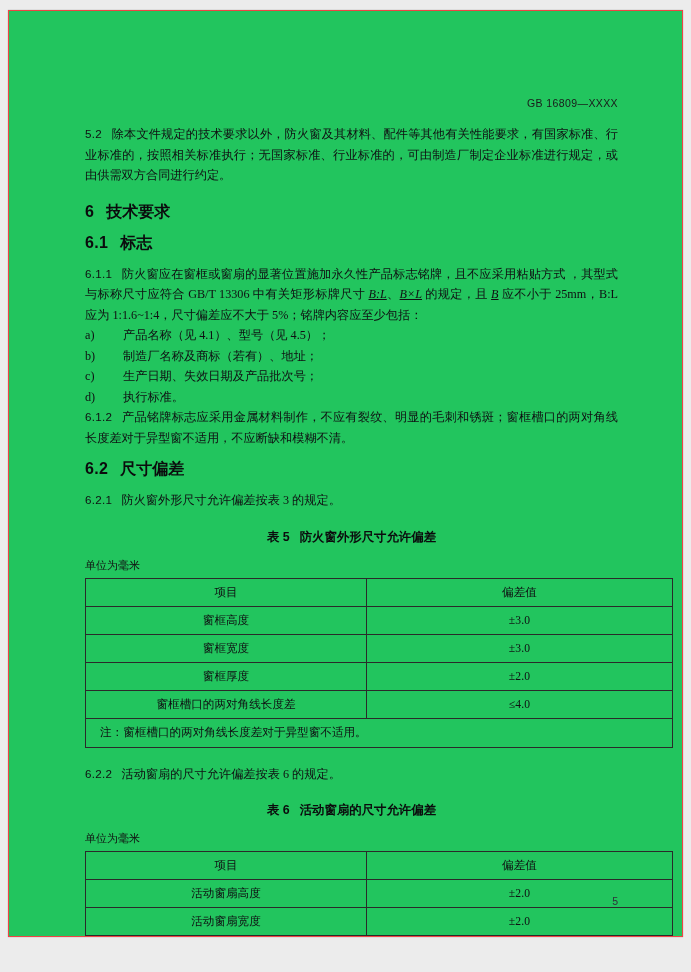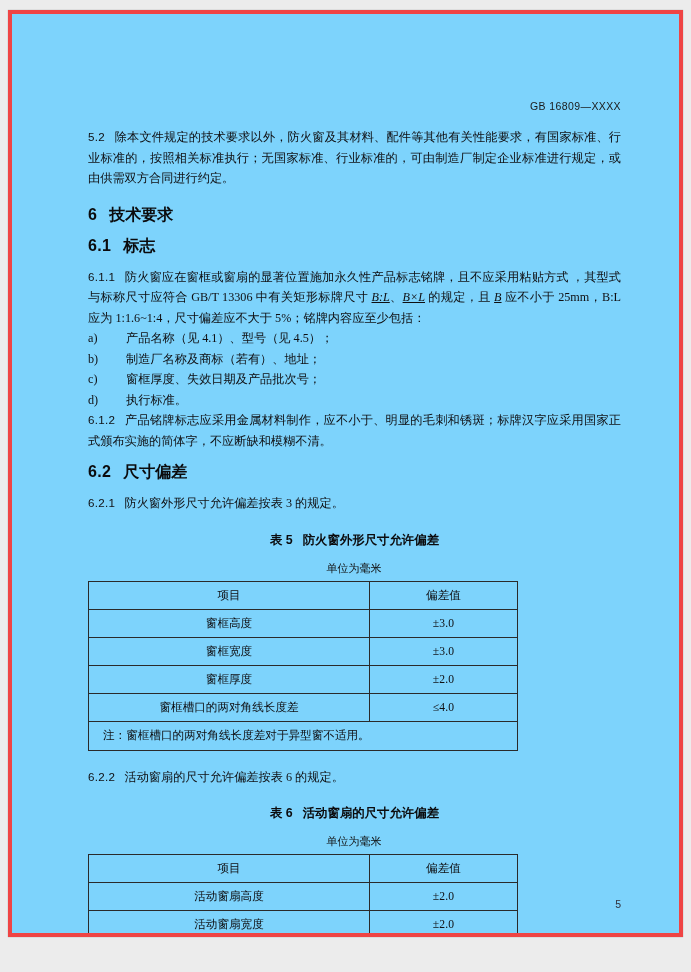"GB 16809—XXXX" .page { background: #7dd3fc -> #22c55e; border: 4px solid #ef4444 -> 1px solid #ef4444 }
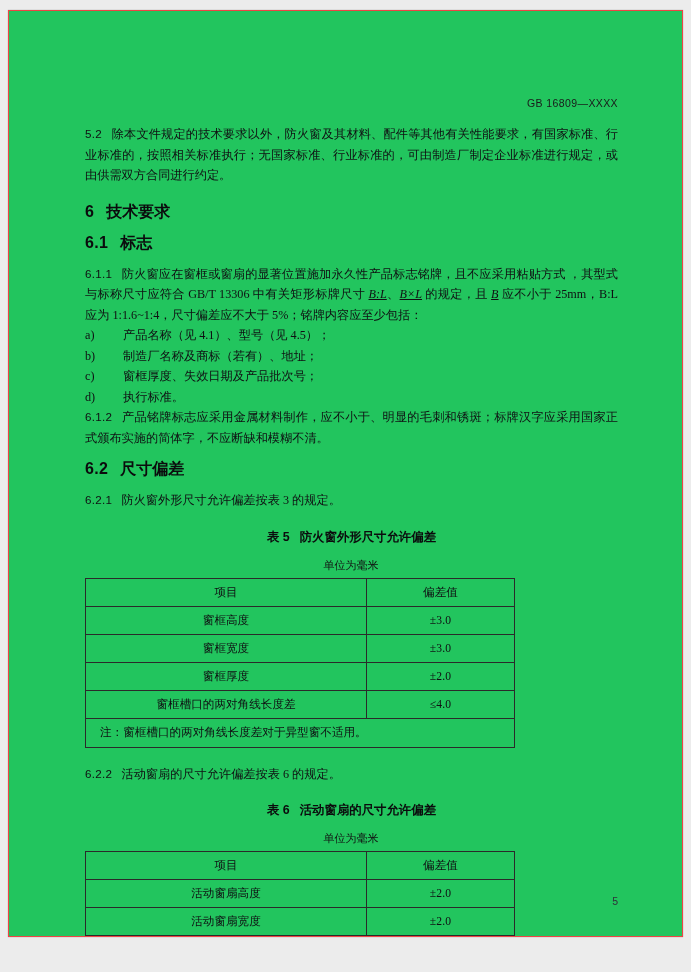"窗框厚度、失效日期及产品批次号；" span { text: 窗框厚度 -> 生产日期 }
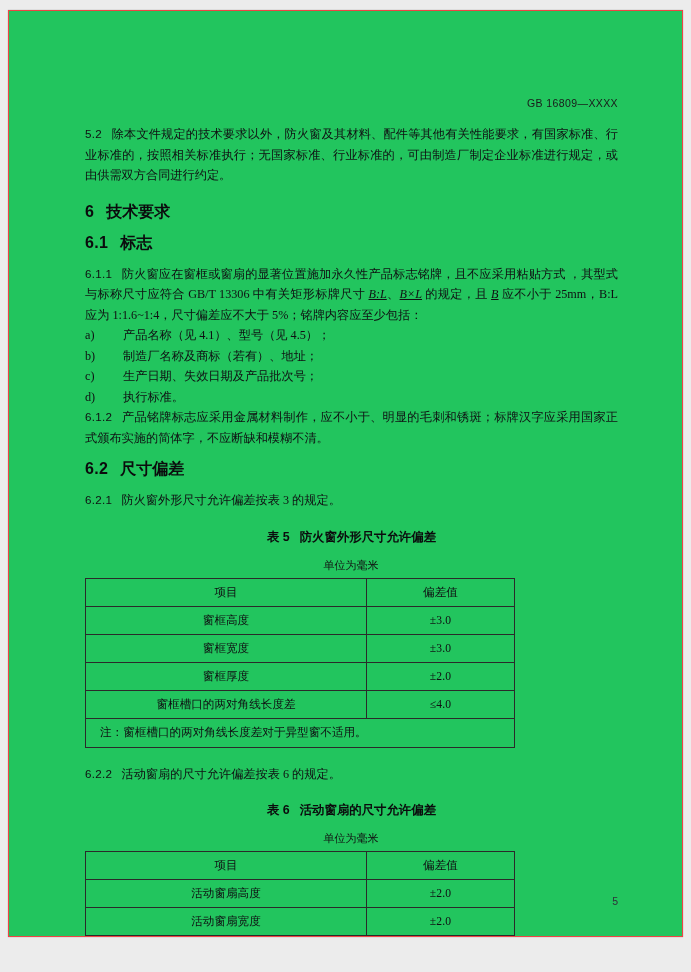"产品铭牌标志应采用金属材料制作，应不小于、明显的毛刺和锈斑；标牌汉字应采用国家正" span { text: 应不小于、明显的毛刺和锈斑；标牌汉字应采用国家正式颁布实施的简体字 -> 不应有裂纹、明显的毛刺和锈斑；窗框槽口的两对角线长度差对于异型窗不适用 }
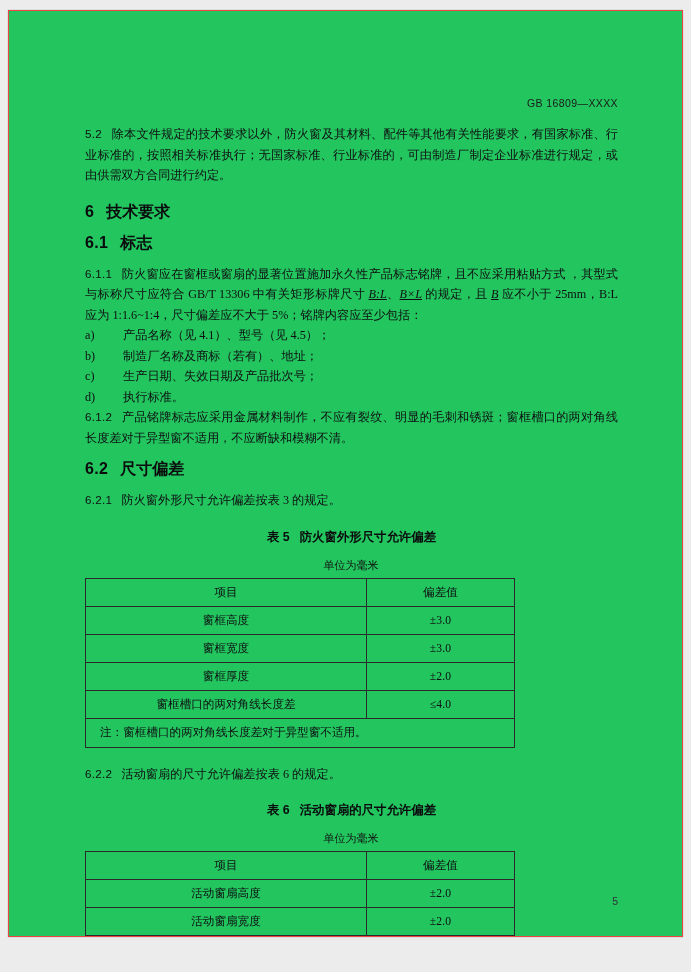"单位为毫米" .unit-line { text-align: center -> left }
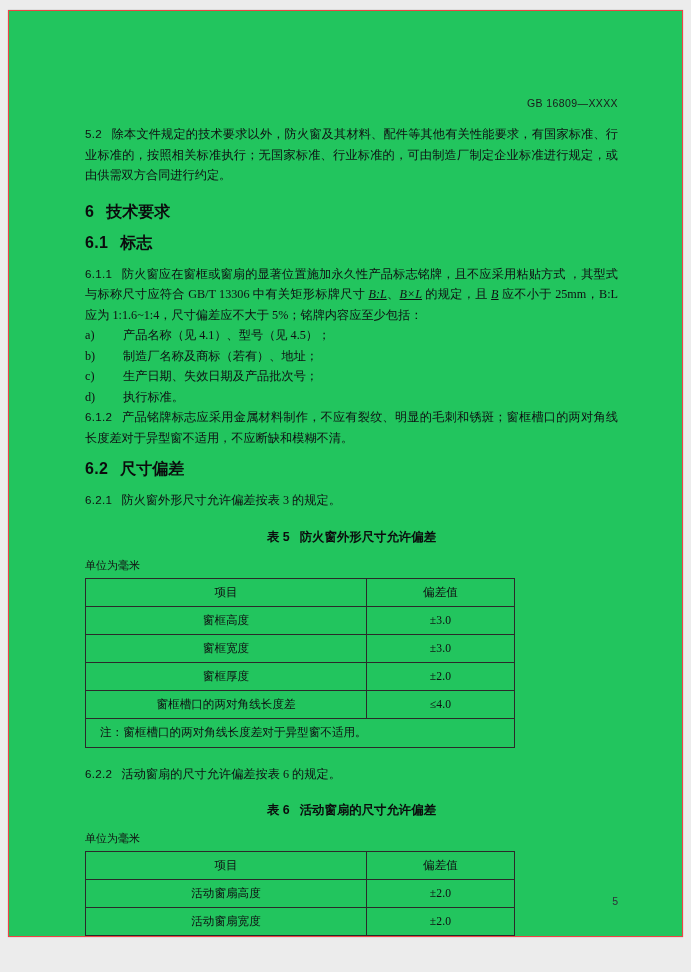"项目" table.std { width: 430px -> 588px }
